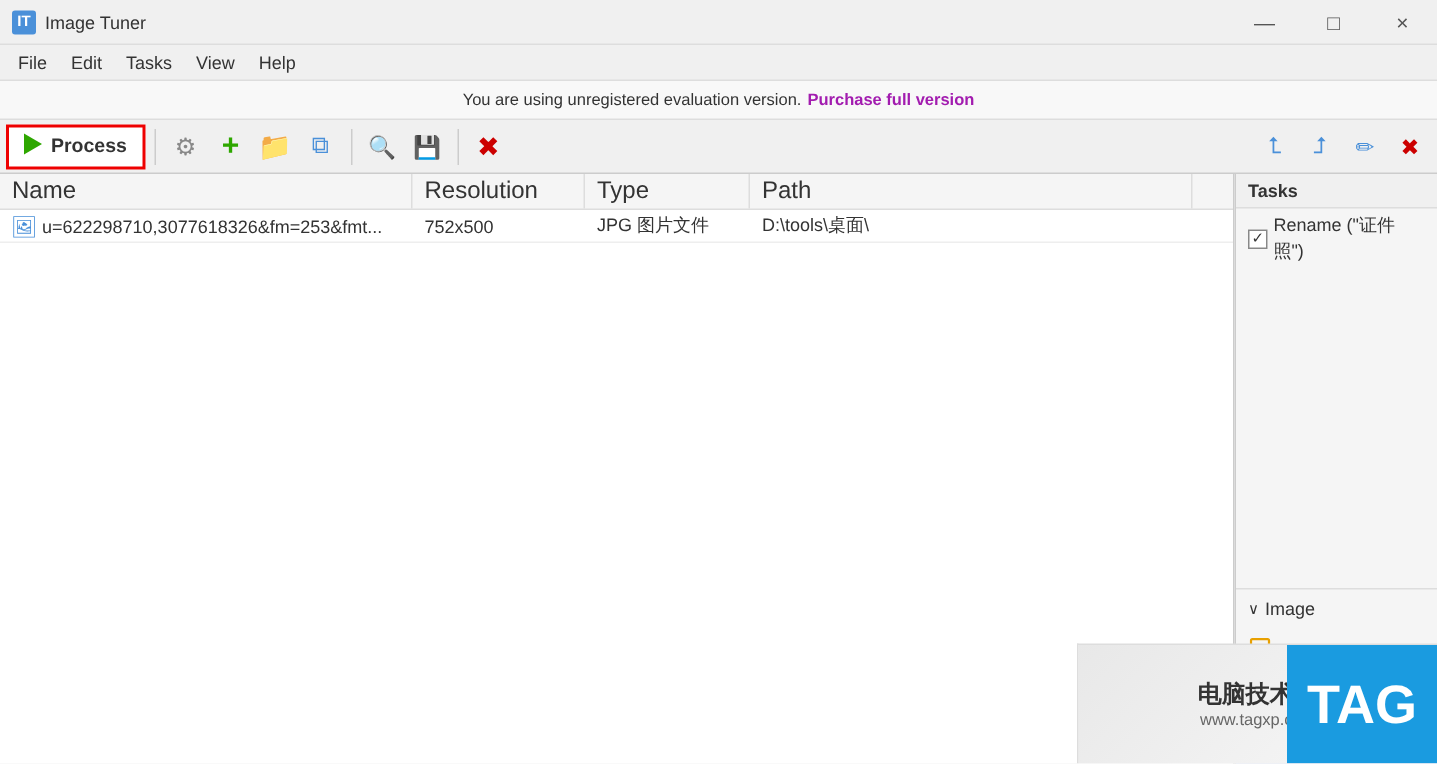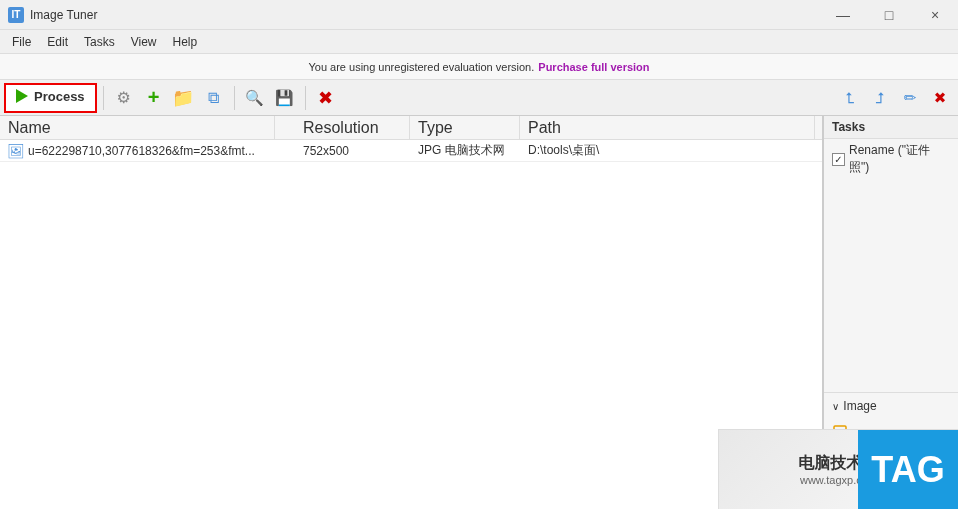"Resolution" .col-resolution { margin-left: 20px -> none }
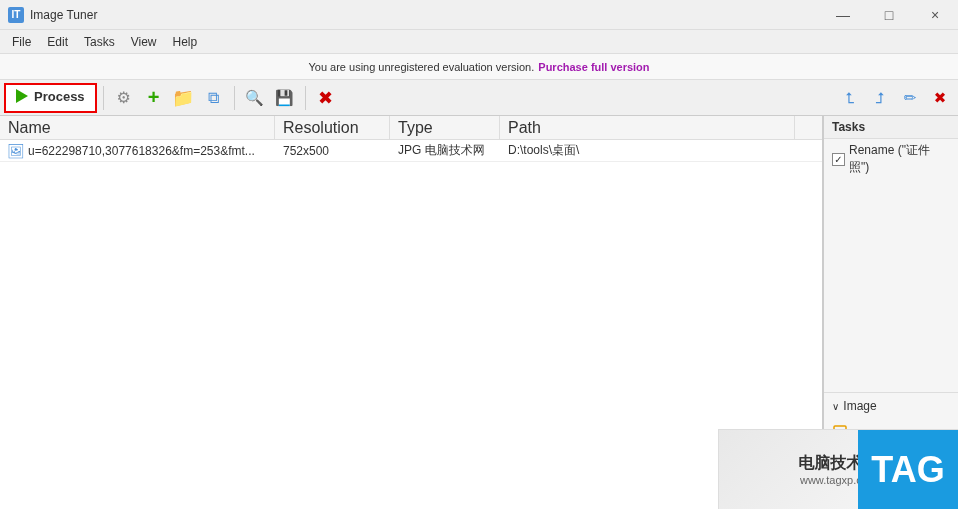"JPG 电脑技术网" div.col-cell { text: 电脑技术网 -> 图片文件 }
